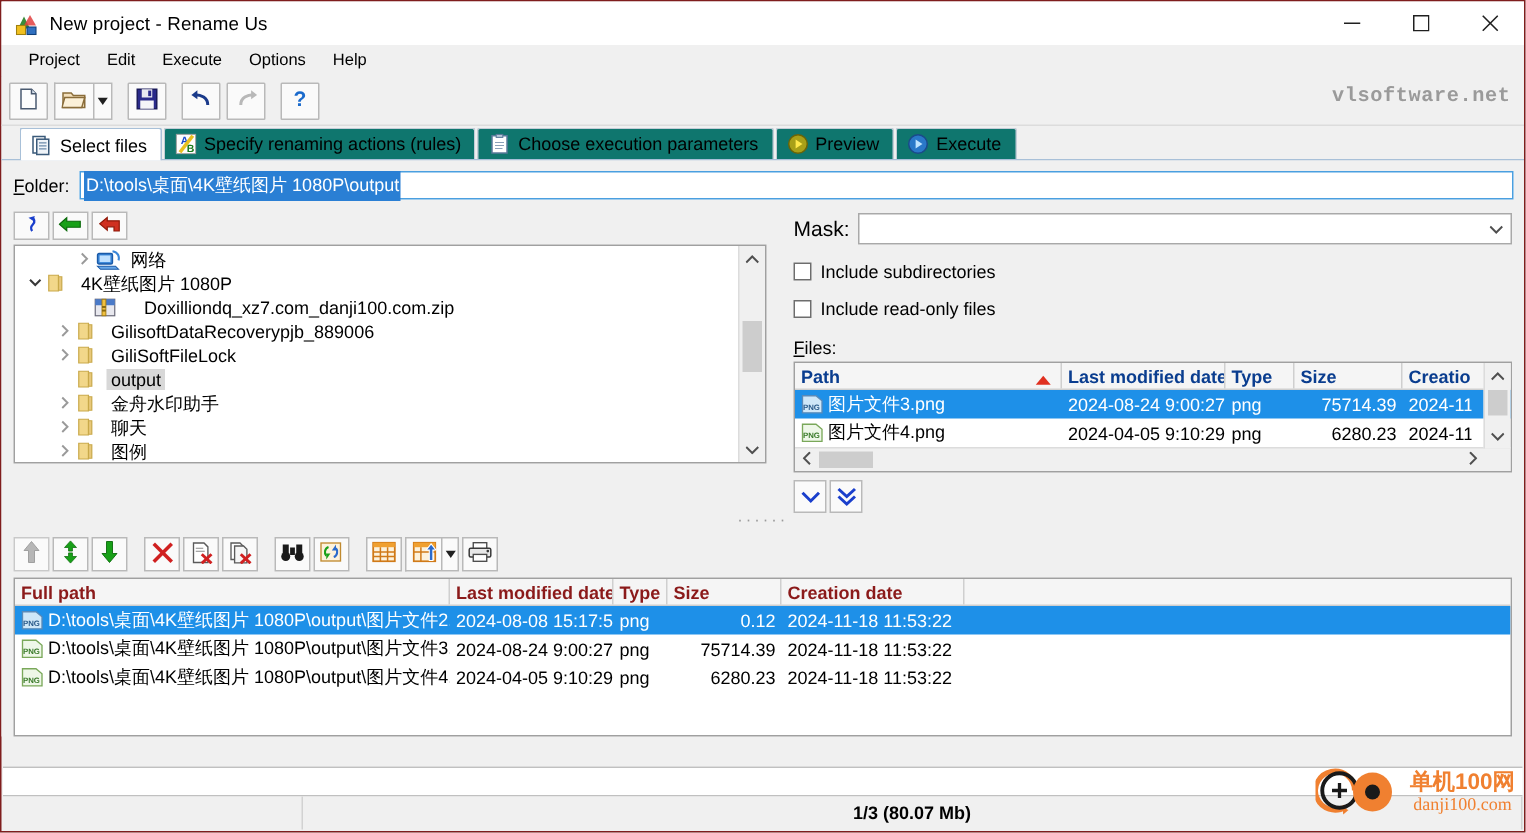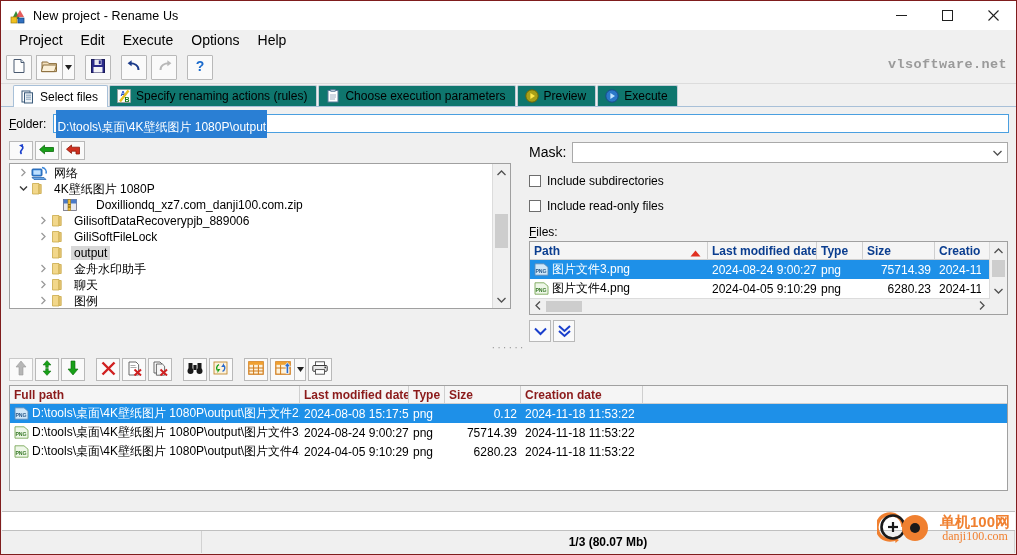"Project" .menubar .mi { font-size: 14px -> 11px }
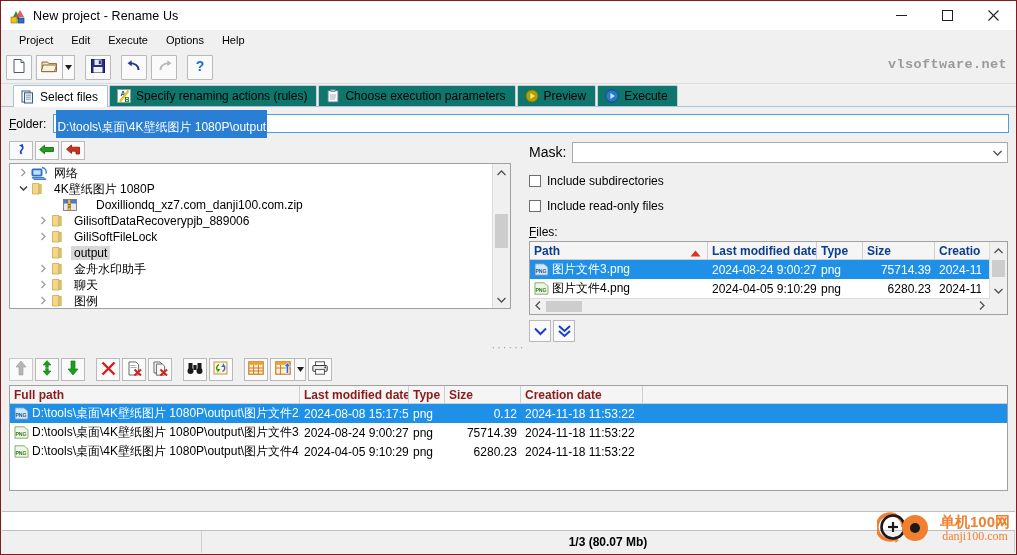"D:\tools\桌面\4K壁纸图片 1080P\output" .folderinput .sel { padding: 9px 1px 2px 1px -> 1px 1px 2px 1px }
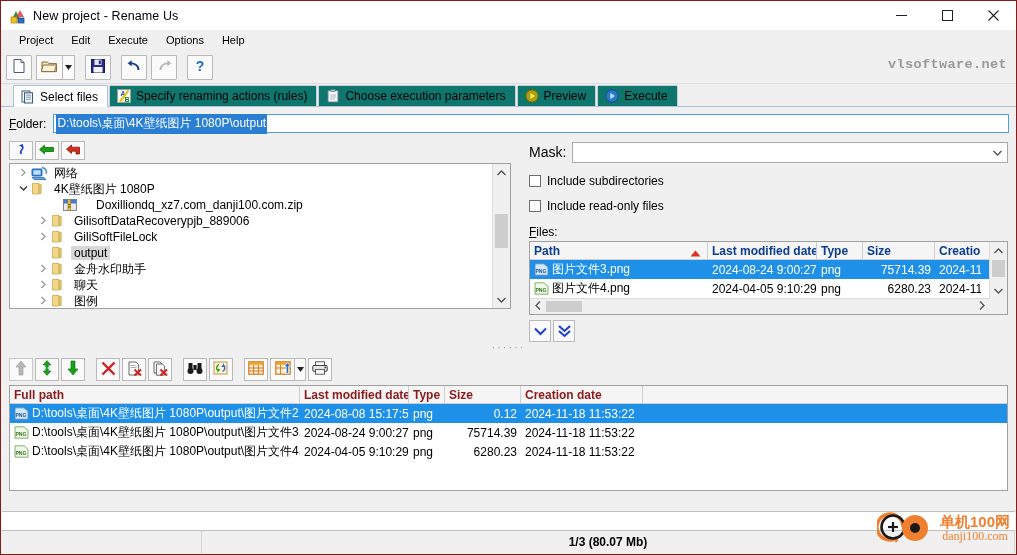"网络" div.trow { margin-left: none -> 33px }
